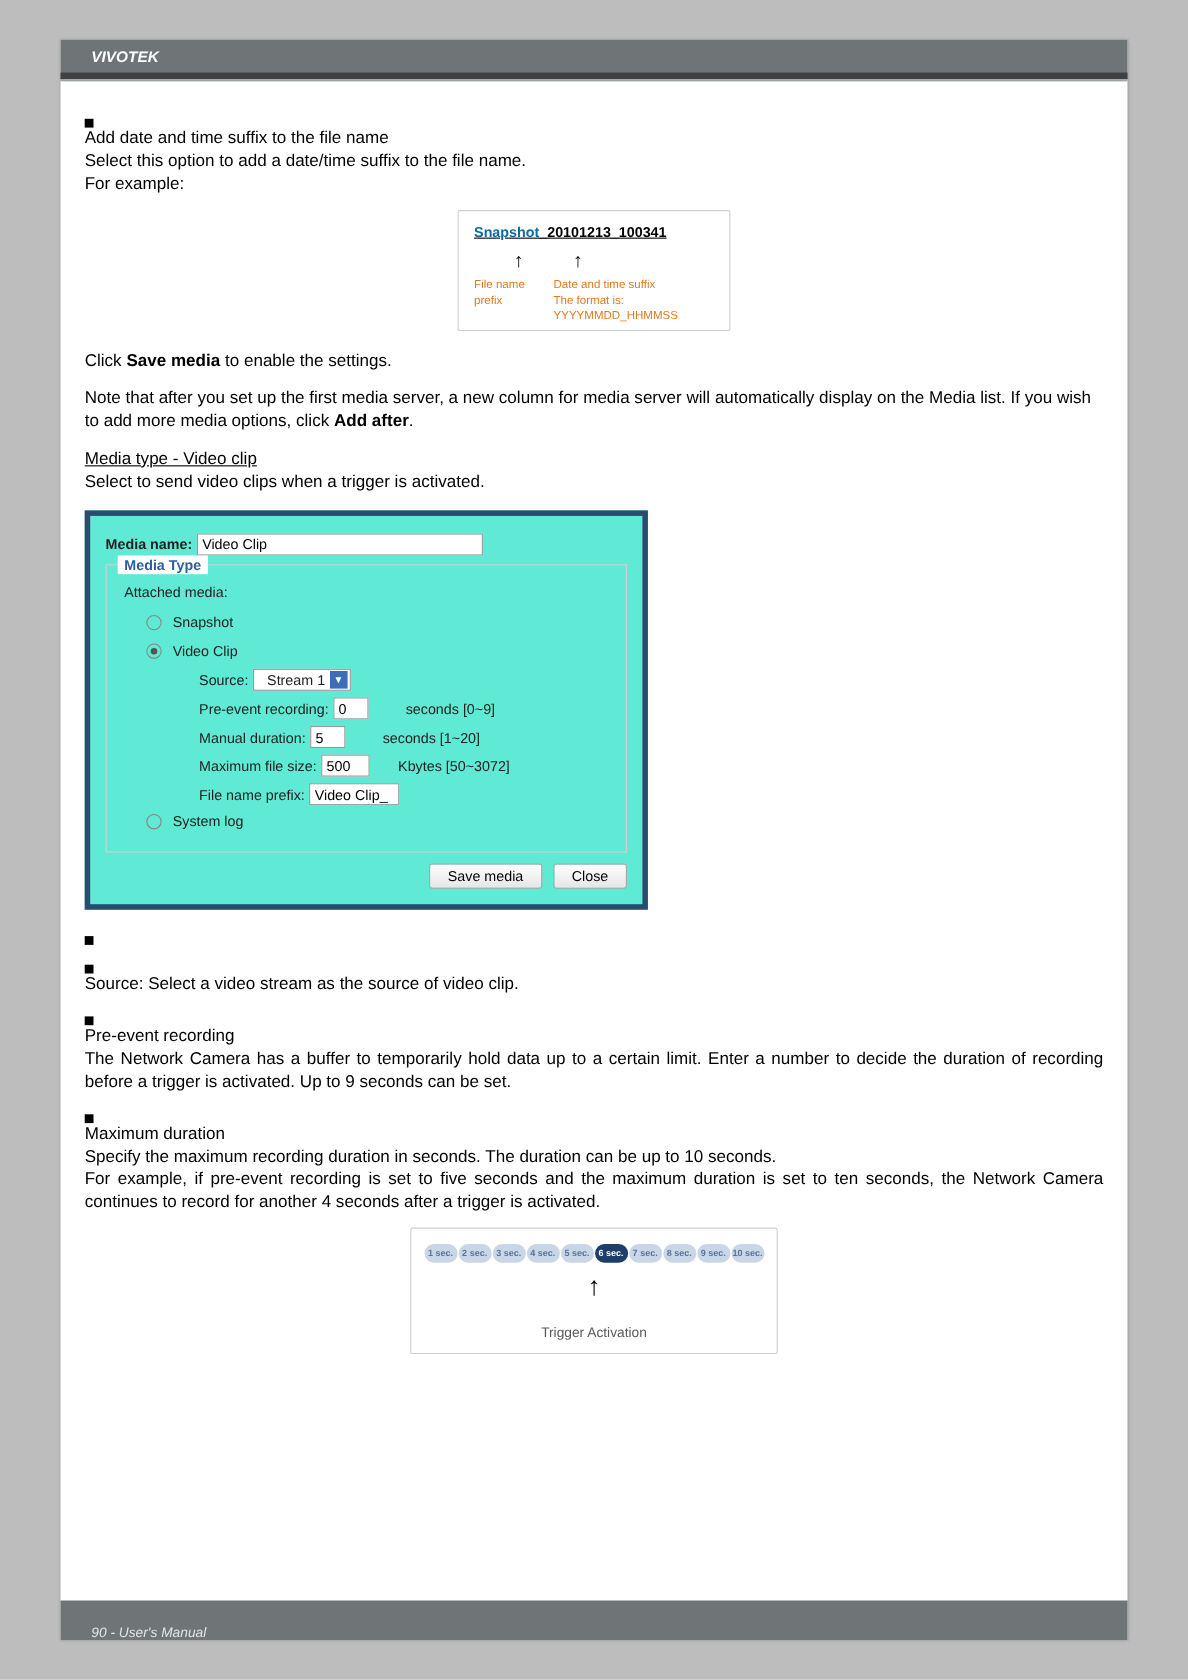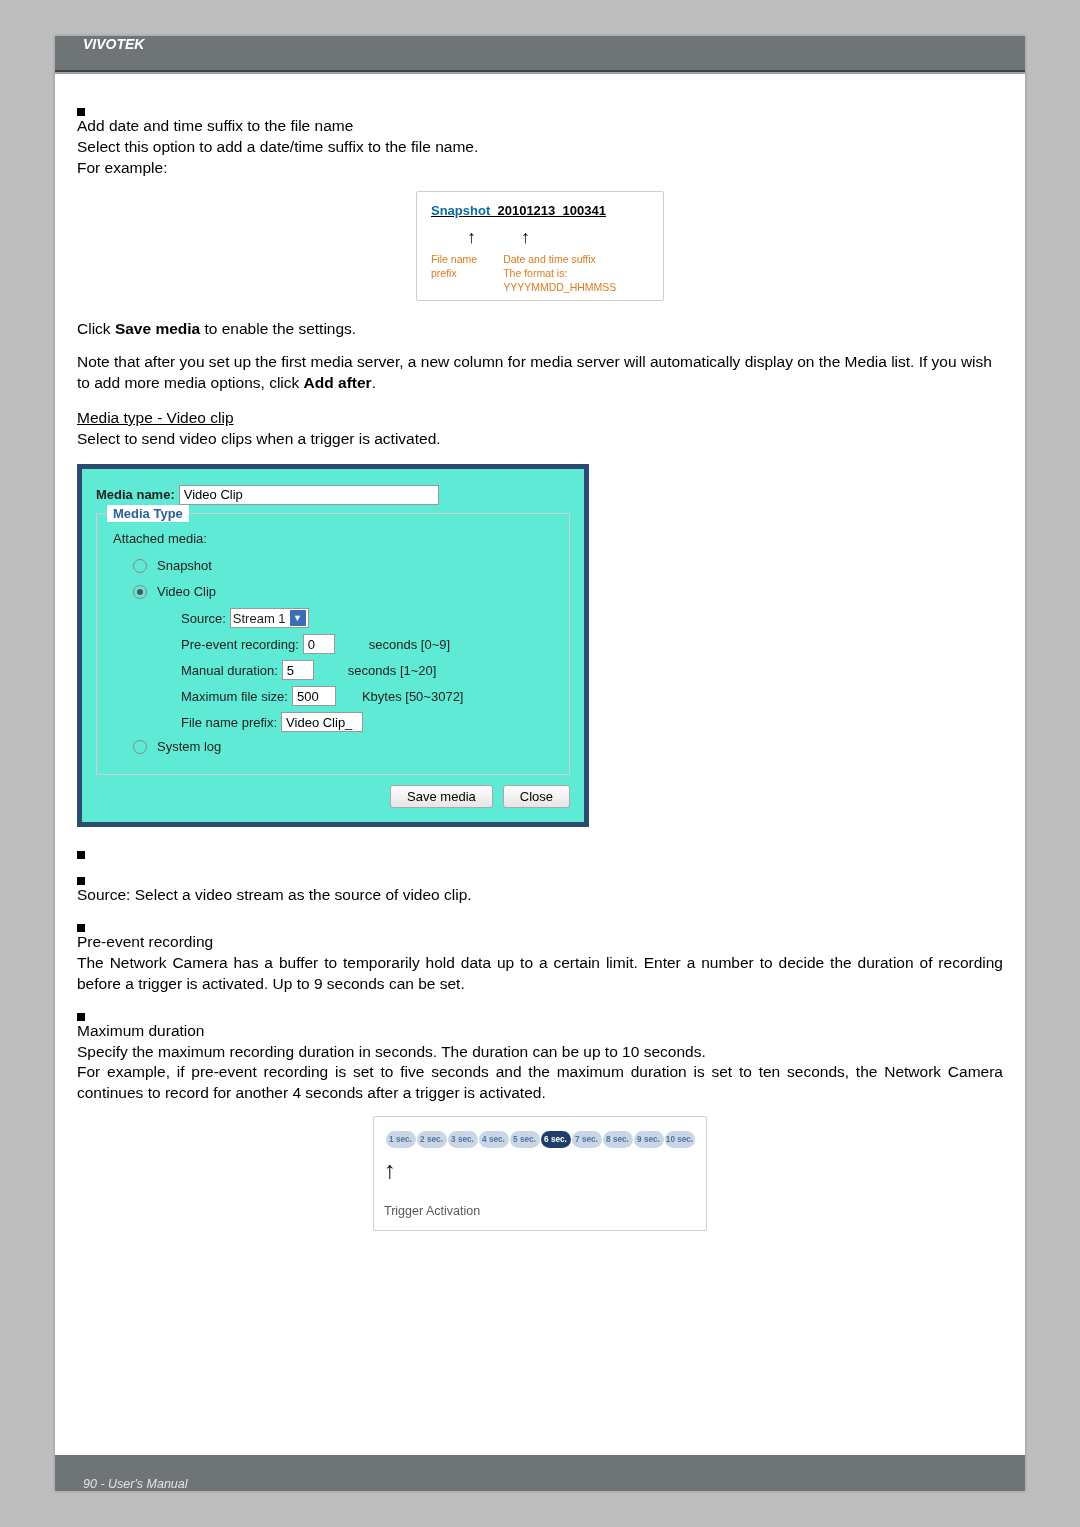"VIVOTEK" .header-bar { align-items: flex-start -> center; border-bottom: 2px solid #404040 -> 6px solid #404040 }
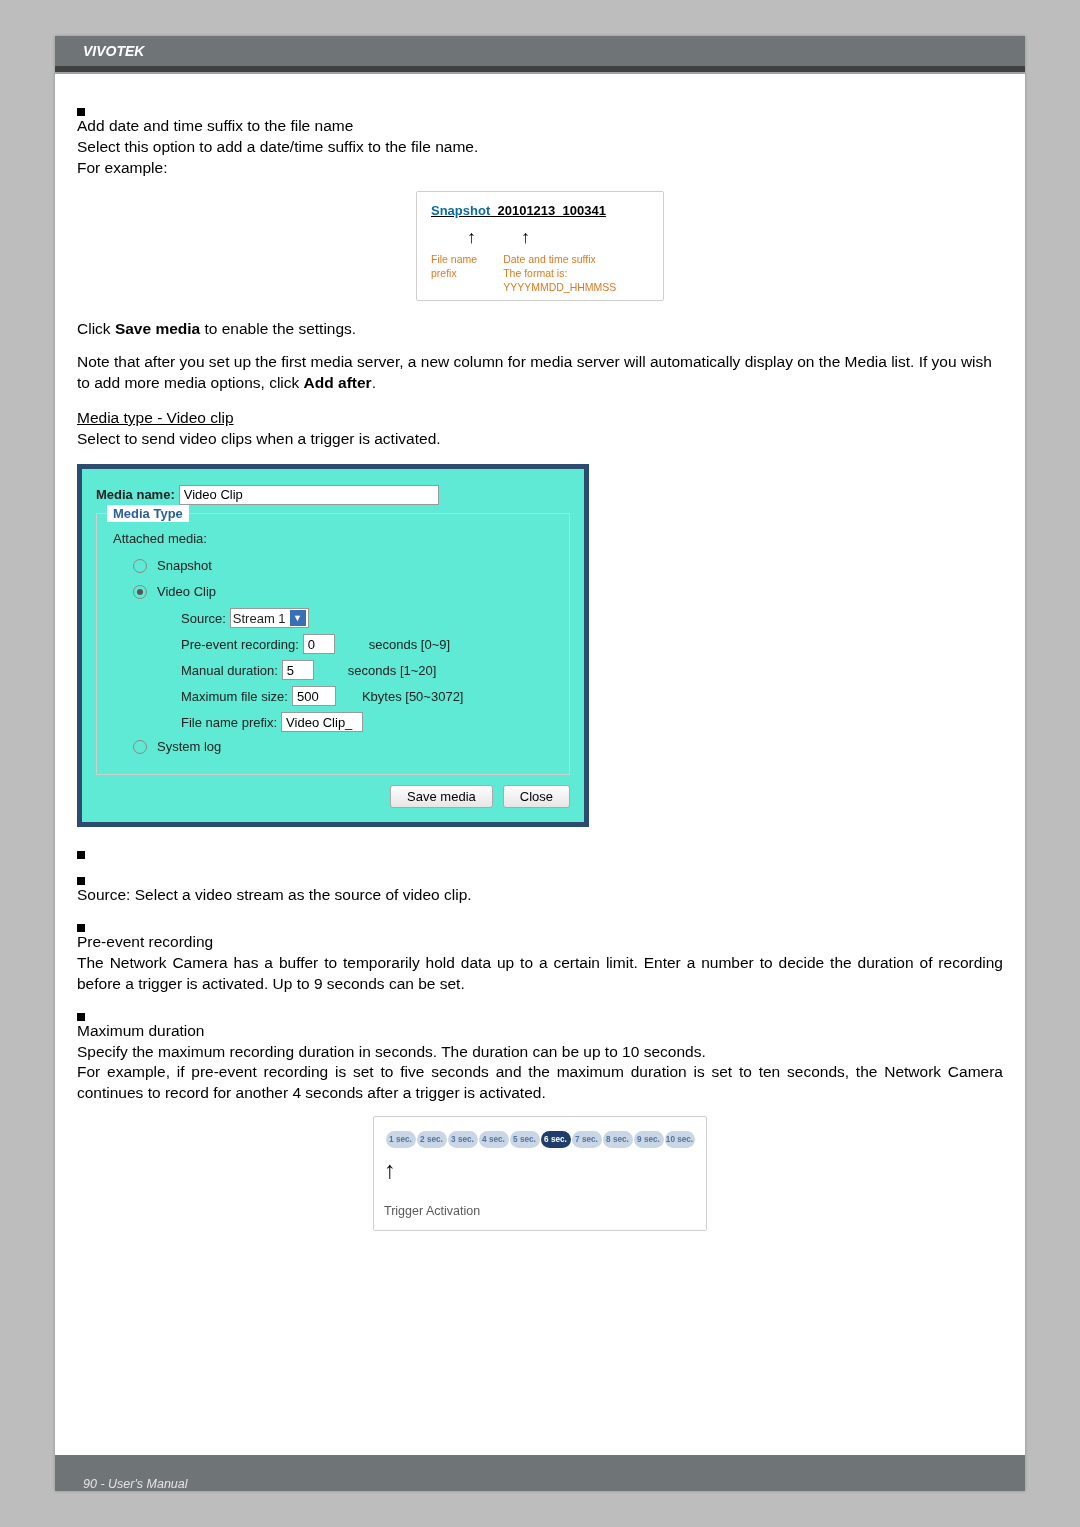"Stream 1" .select { padding: 0 2px 0 2px -> 0 2px 0 12px }
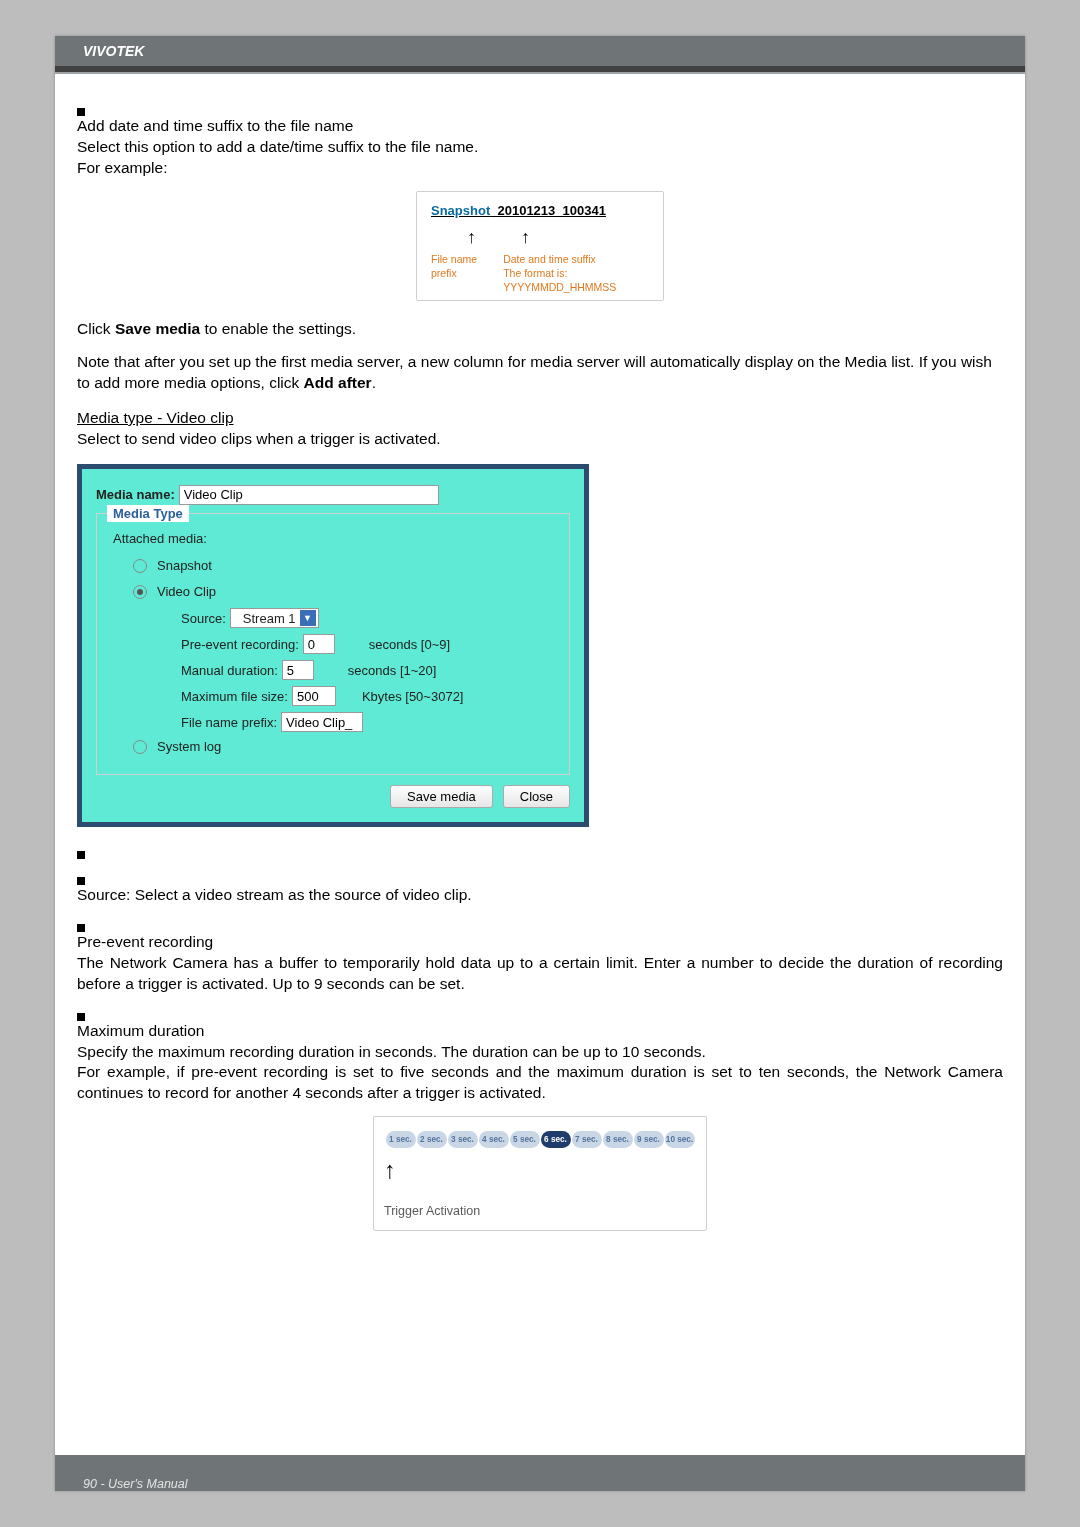"1 sec." .timeline-box { text-align: none -> center }
